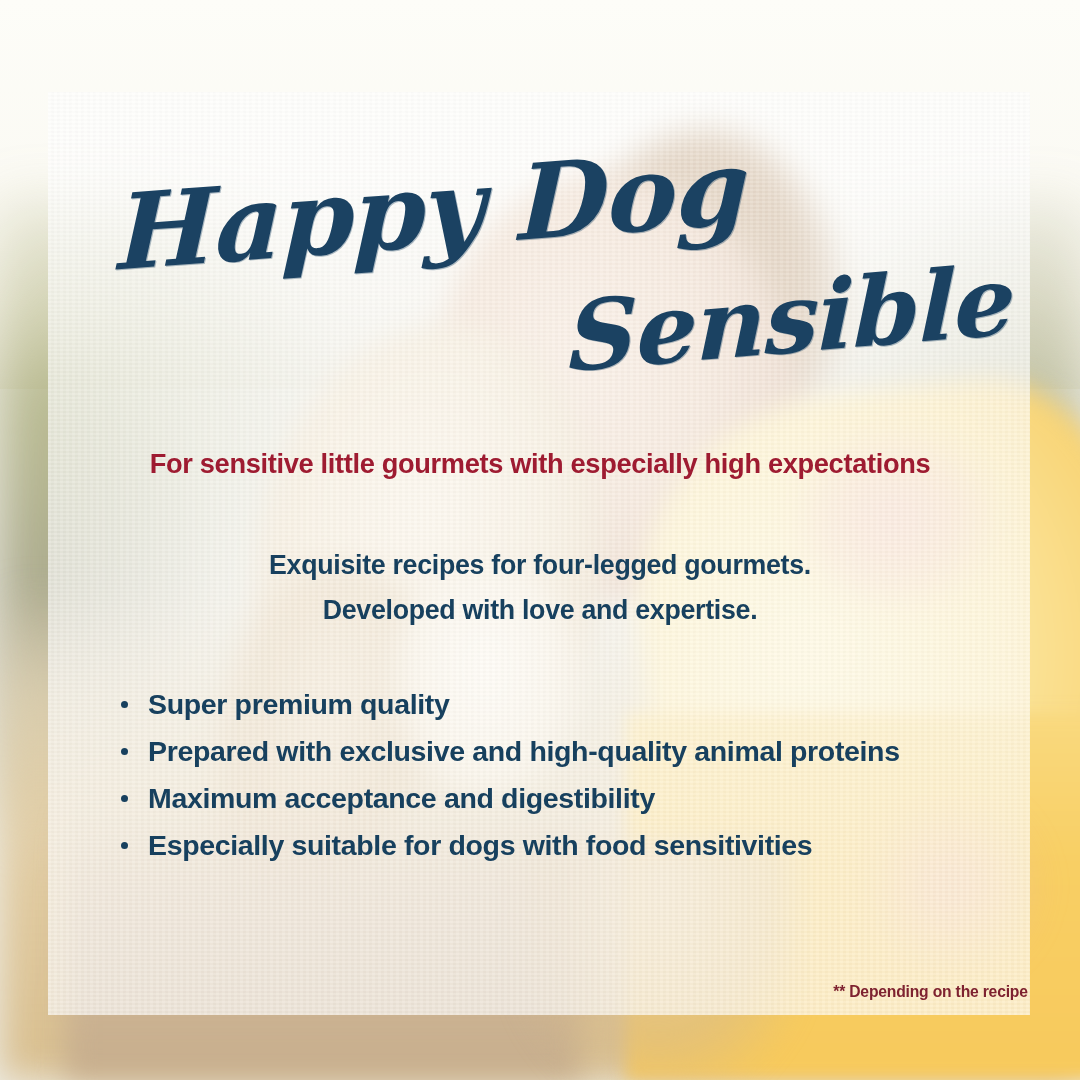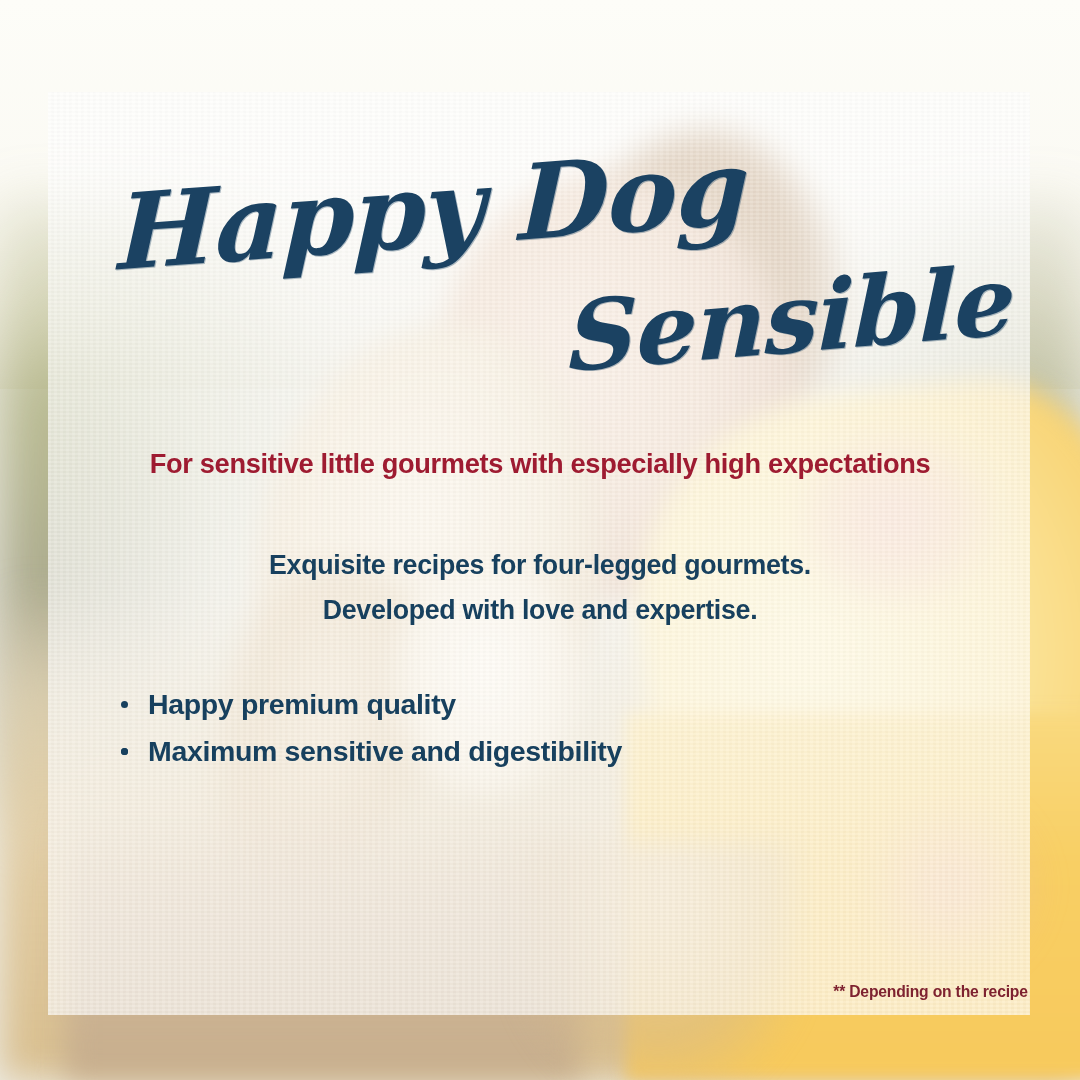"Happy premium quality" span { text: Happy -> Super }
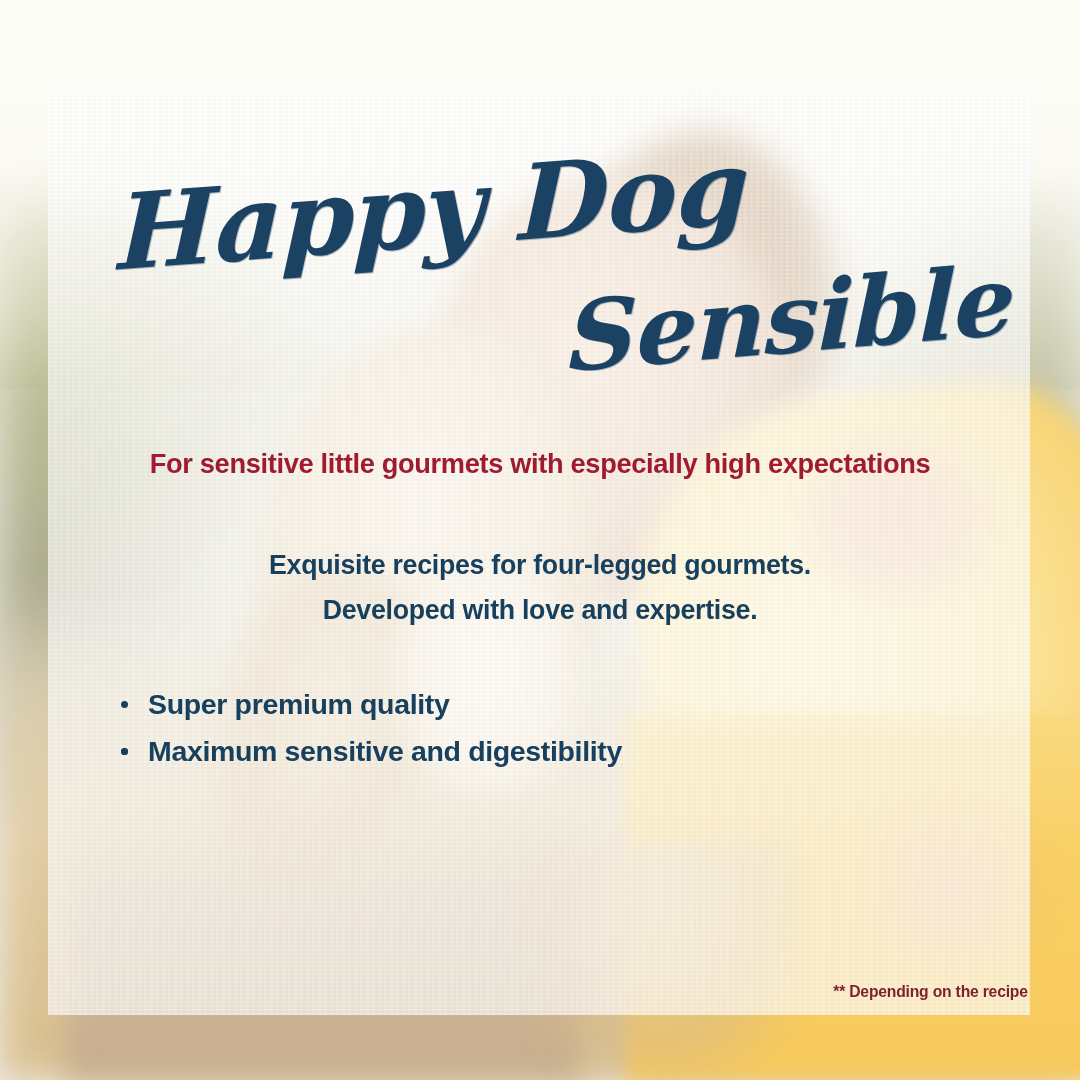"Prepared with exclusive and high-quality" span { html: none -> <span>Prepared with exclusive and high-quality animal proteins</span> }
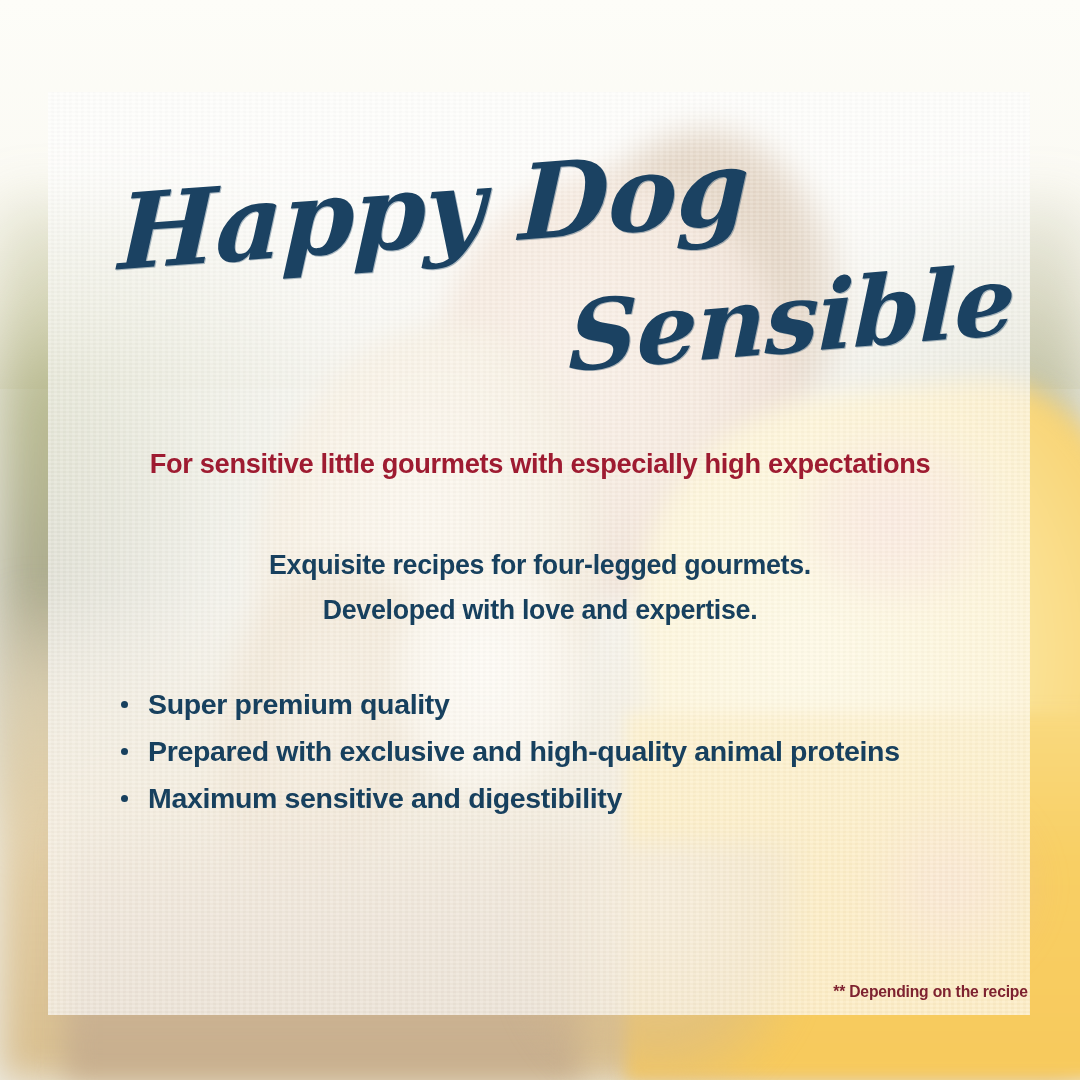"Maximum sensitive and digestibility" span { text: sensitive -> acceptance }
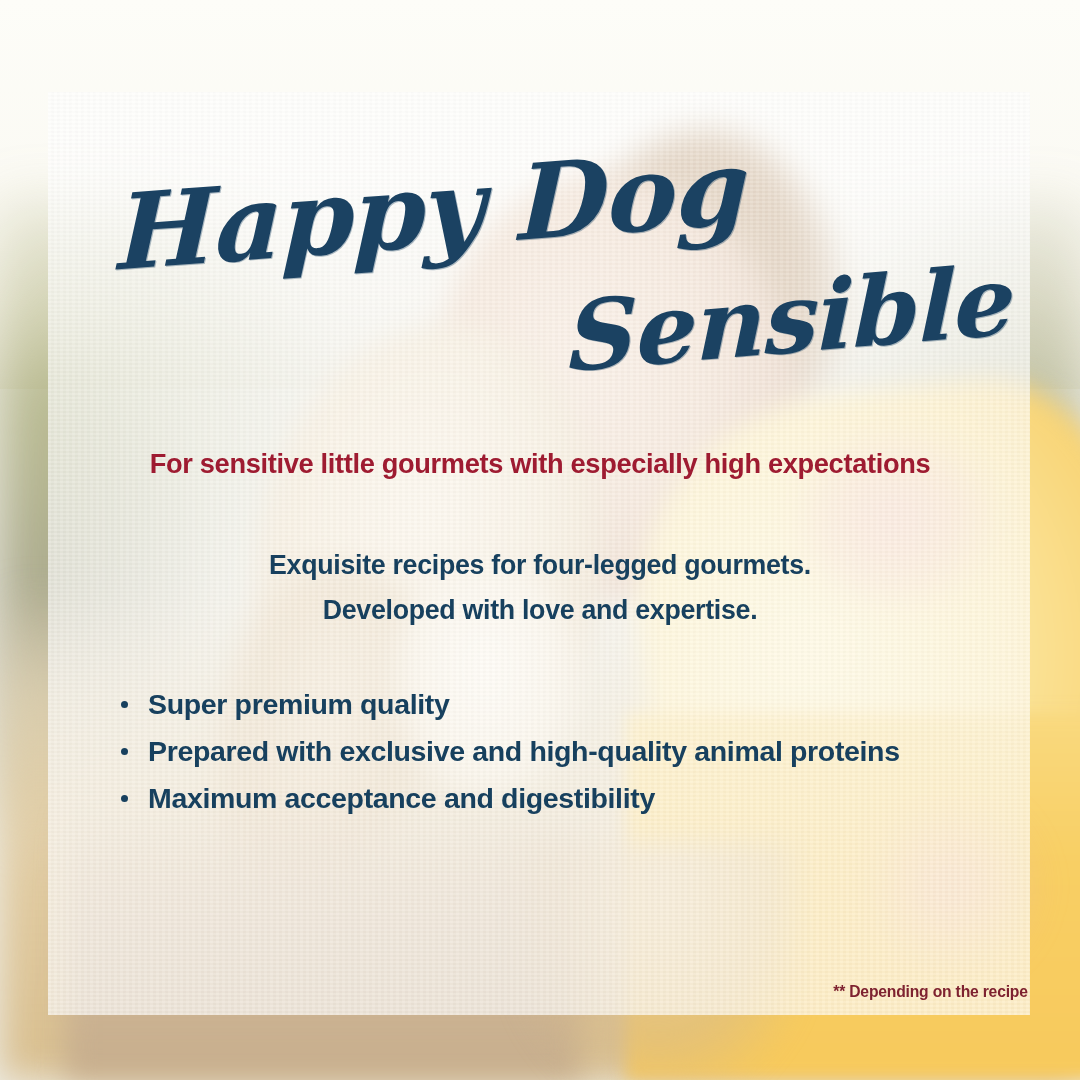"Especially suitable for dogs with" li { html: none -> <li> <span></span> <span>Especially suitable for dogs with food sensitivities</span> </li> }
